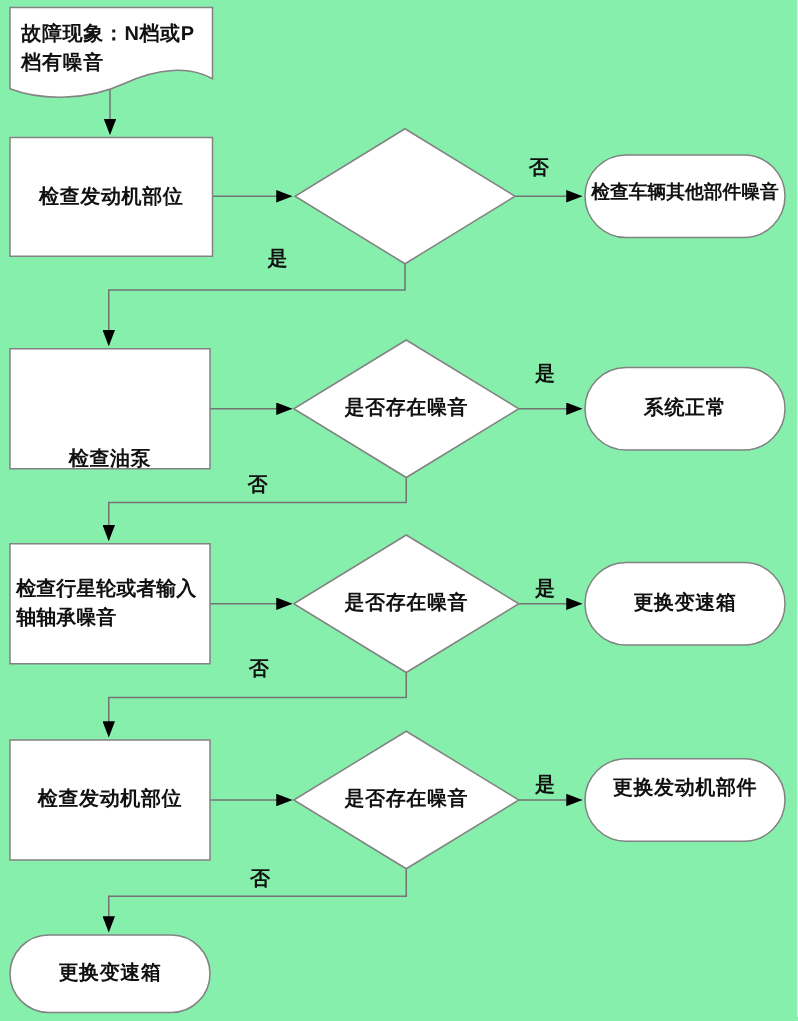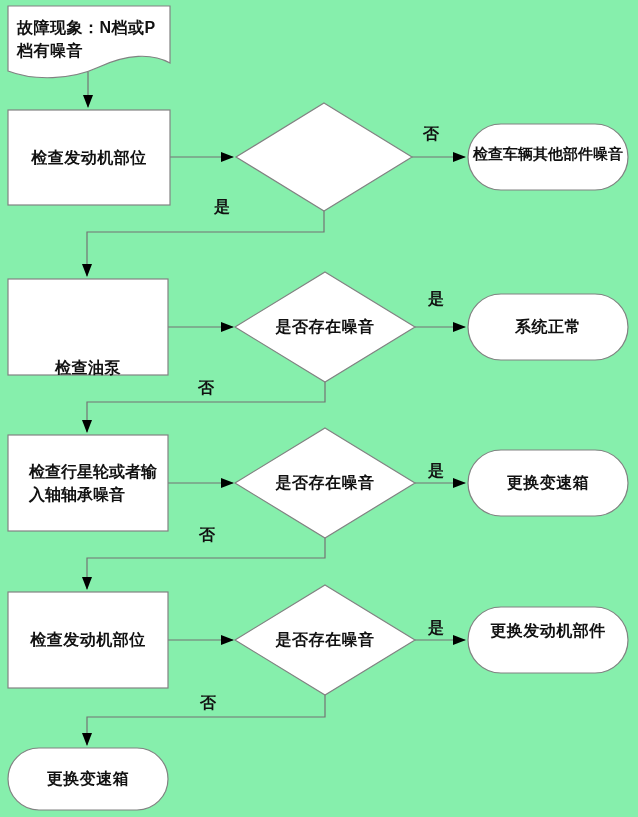"检查行星轮或者输入轴轴承噪音" div.label { padding: 0 2px 0 21px -> 0 2px 0 5px }
